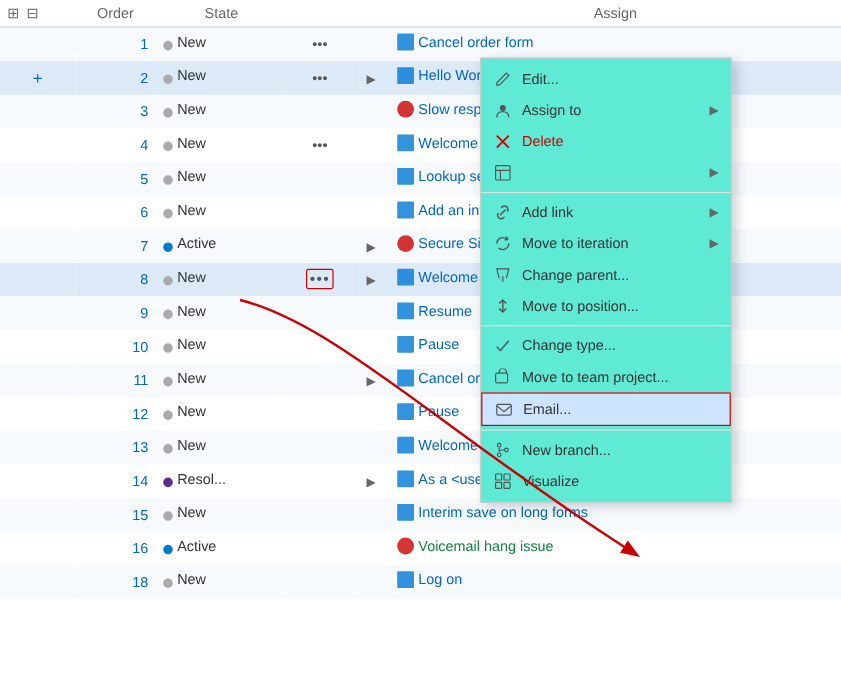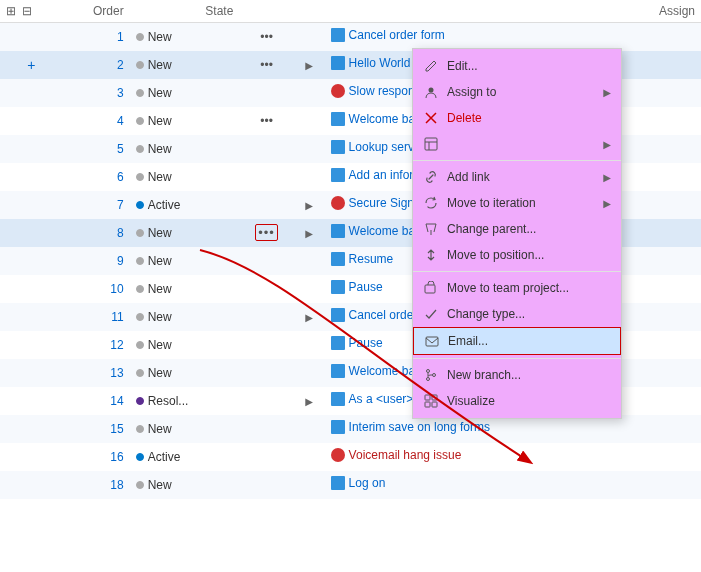"Order" thead th { text-align: right -> center }
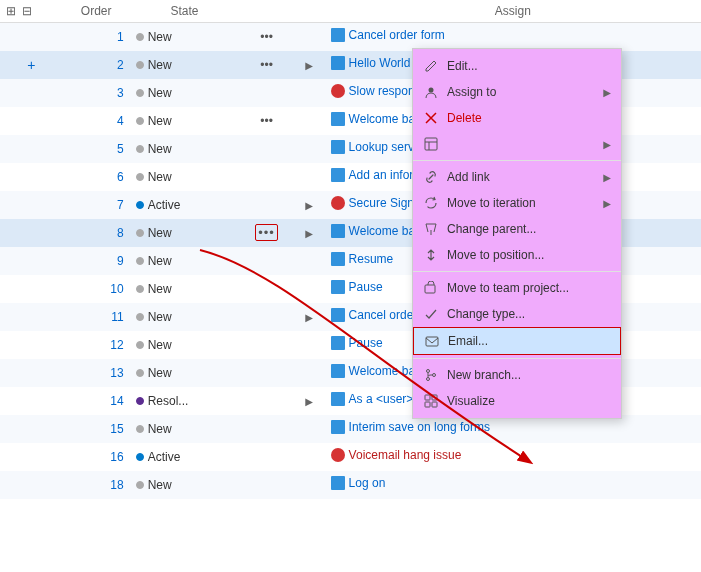"New" .state-badge { align-items: center -> flex-end }
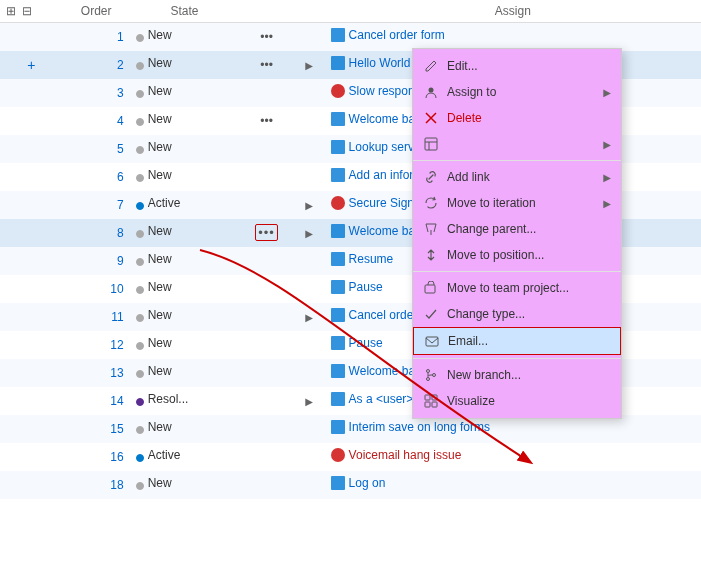"Edit..." .context-menu { background: #f0abfc -> #5eead4; left: 412px -> 400px }
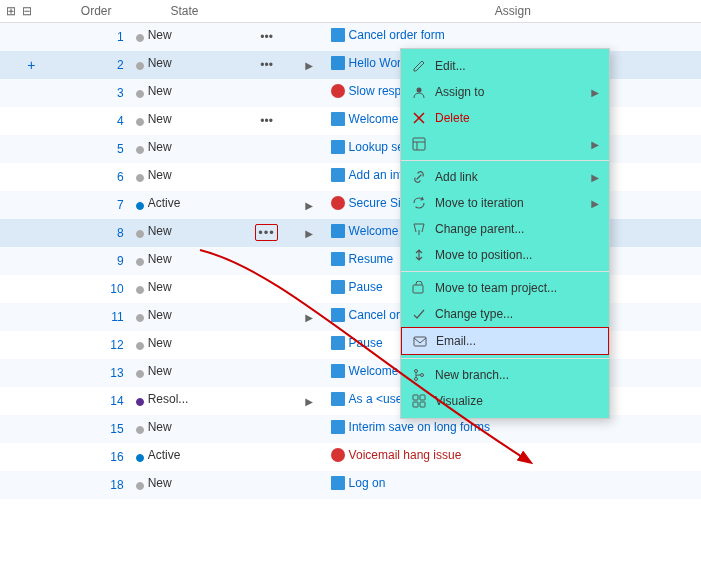"Move to team project..." div.menu-item { order: before "Change type..." -> after "Change type..." }
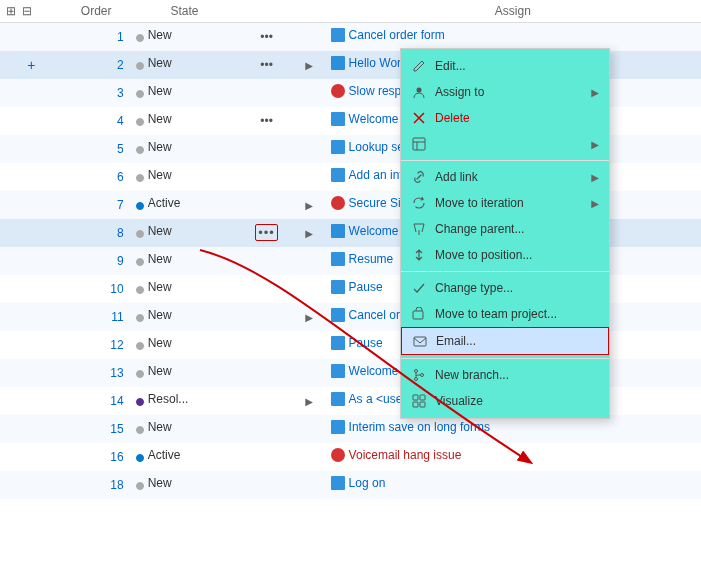"Voicemail hang issue" span { color: #b91c1c -> #15803d }
